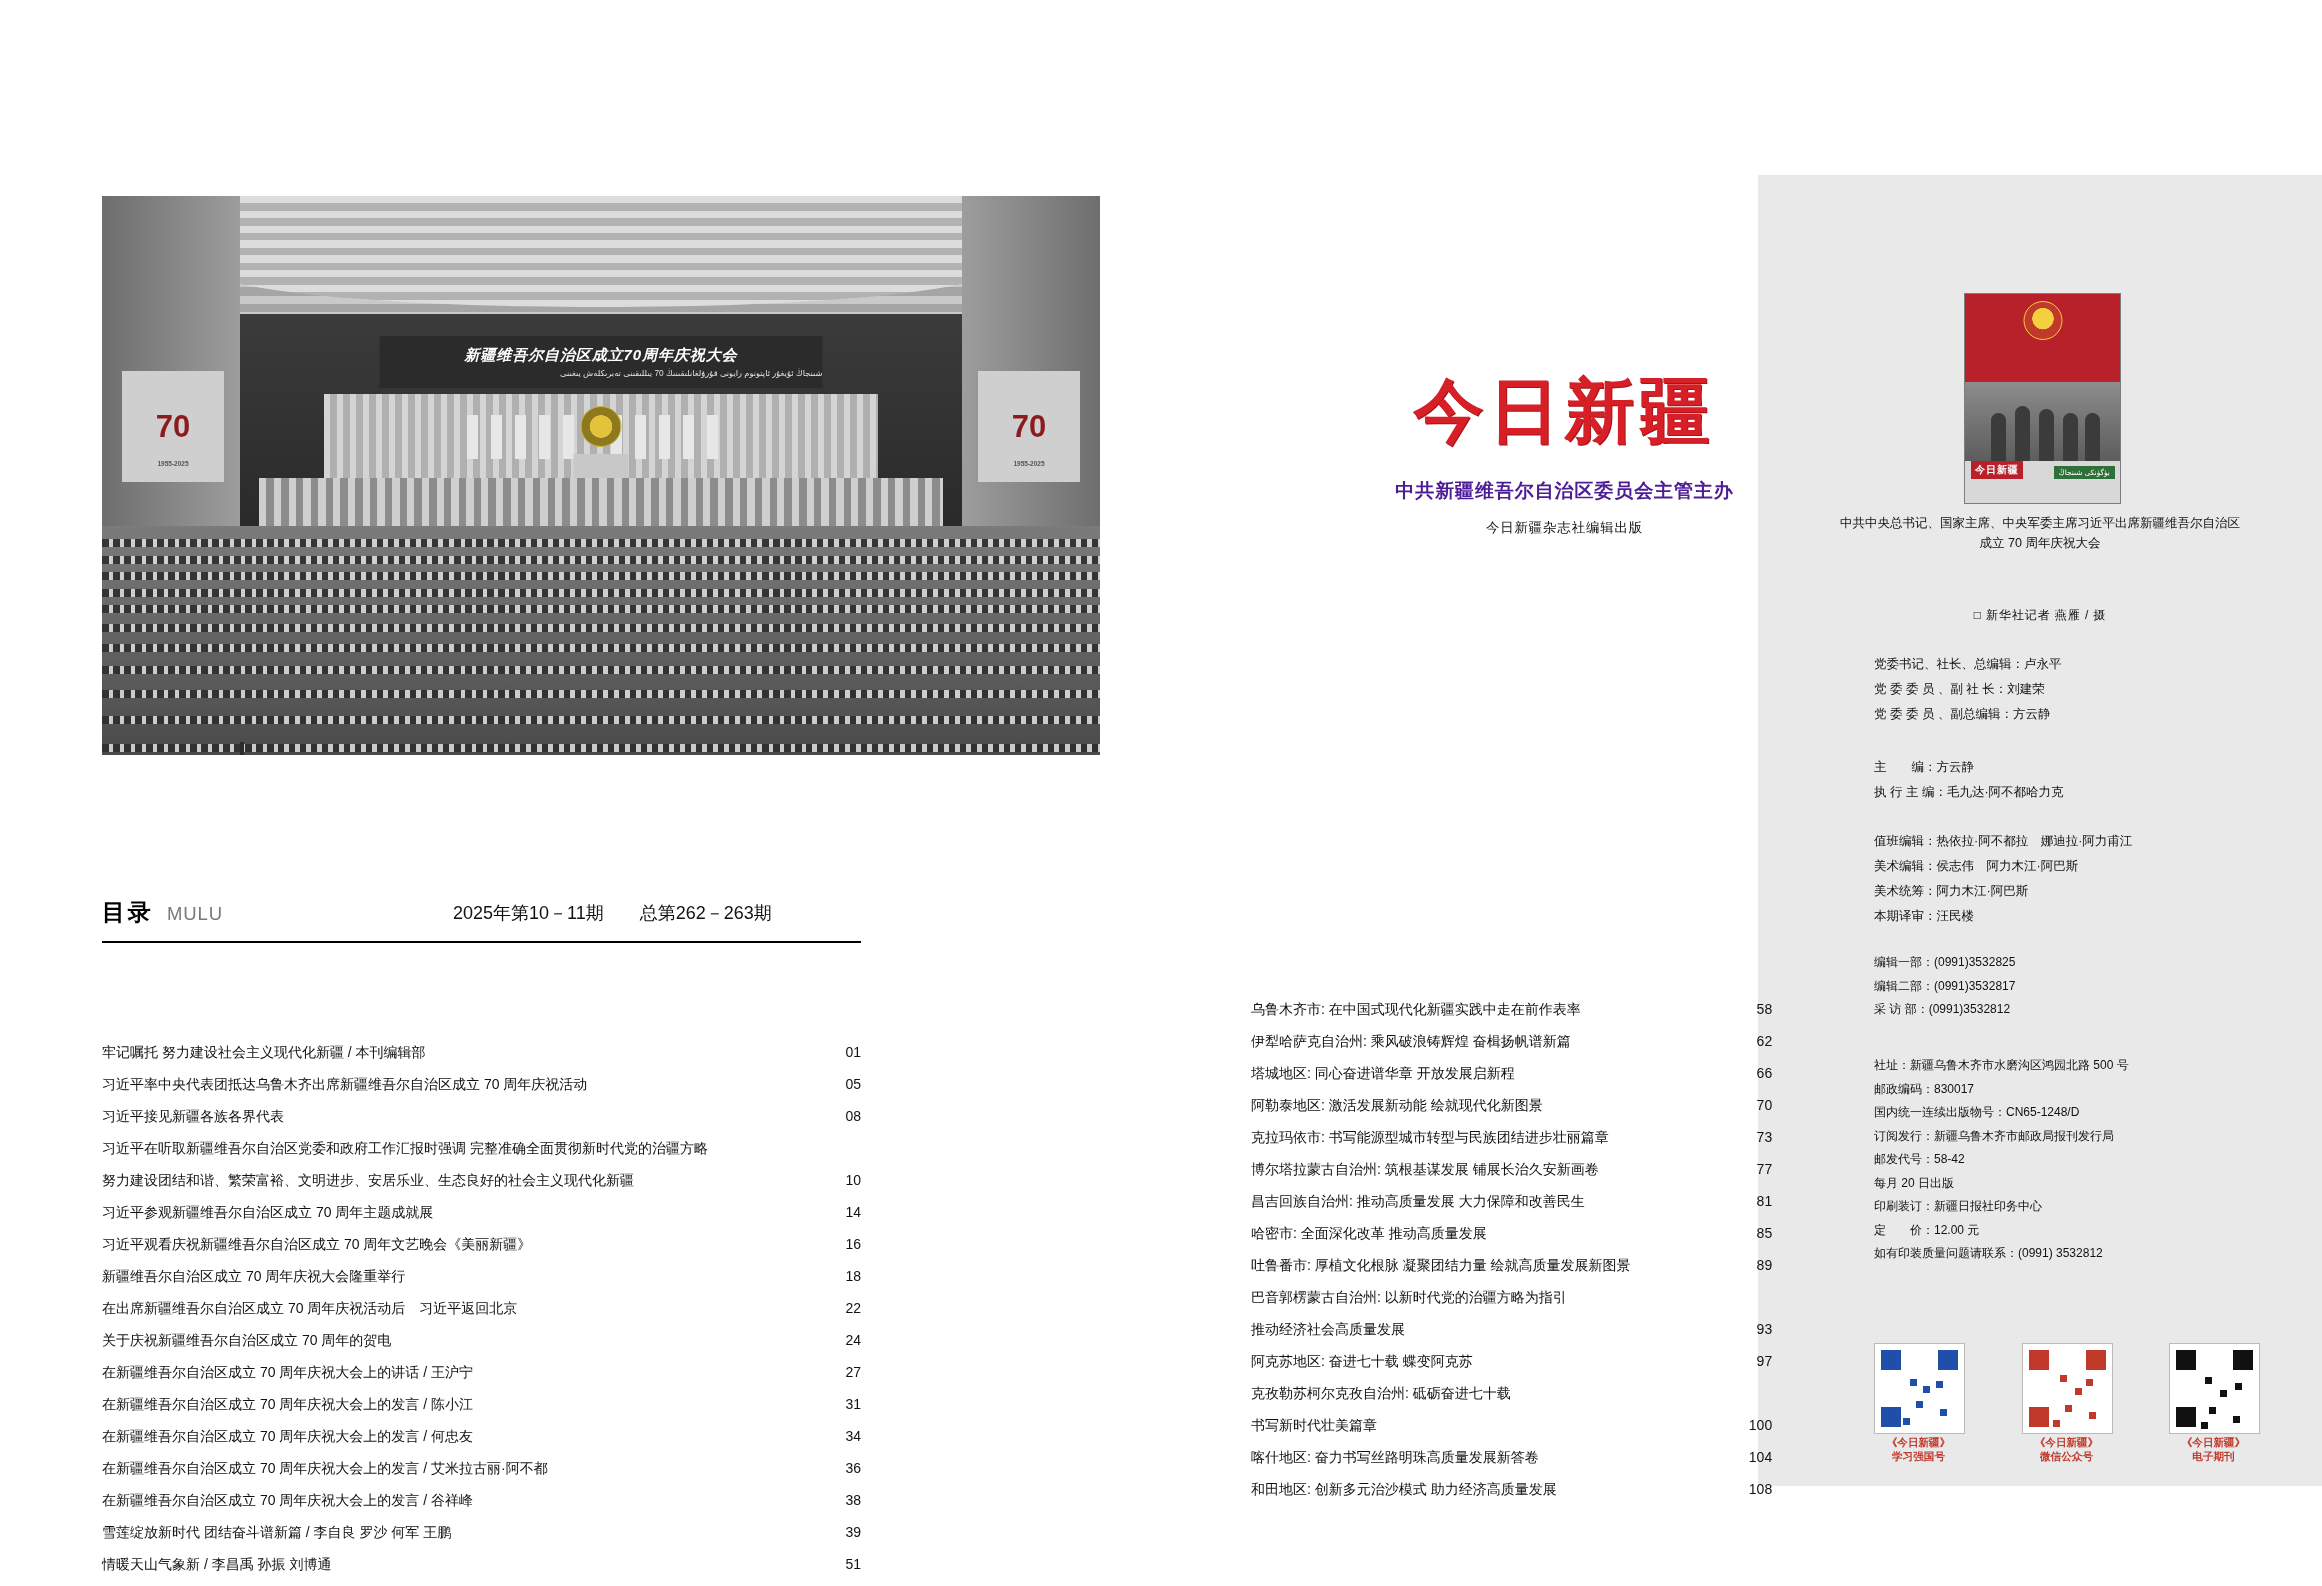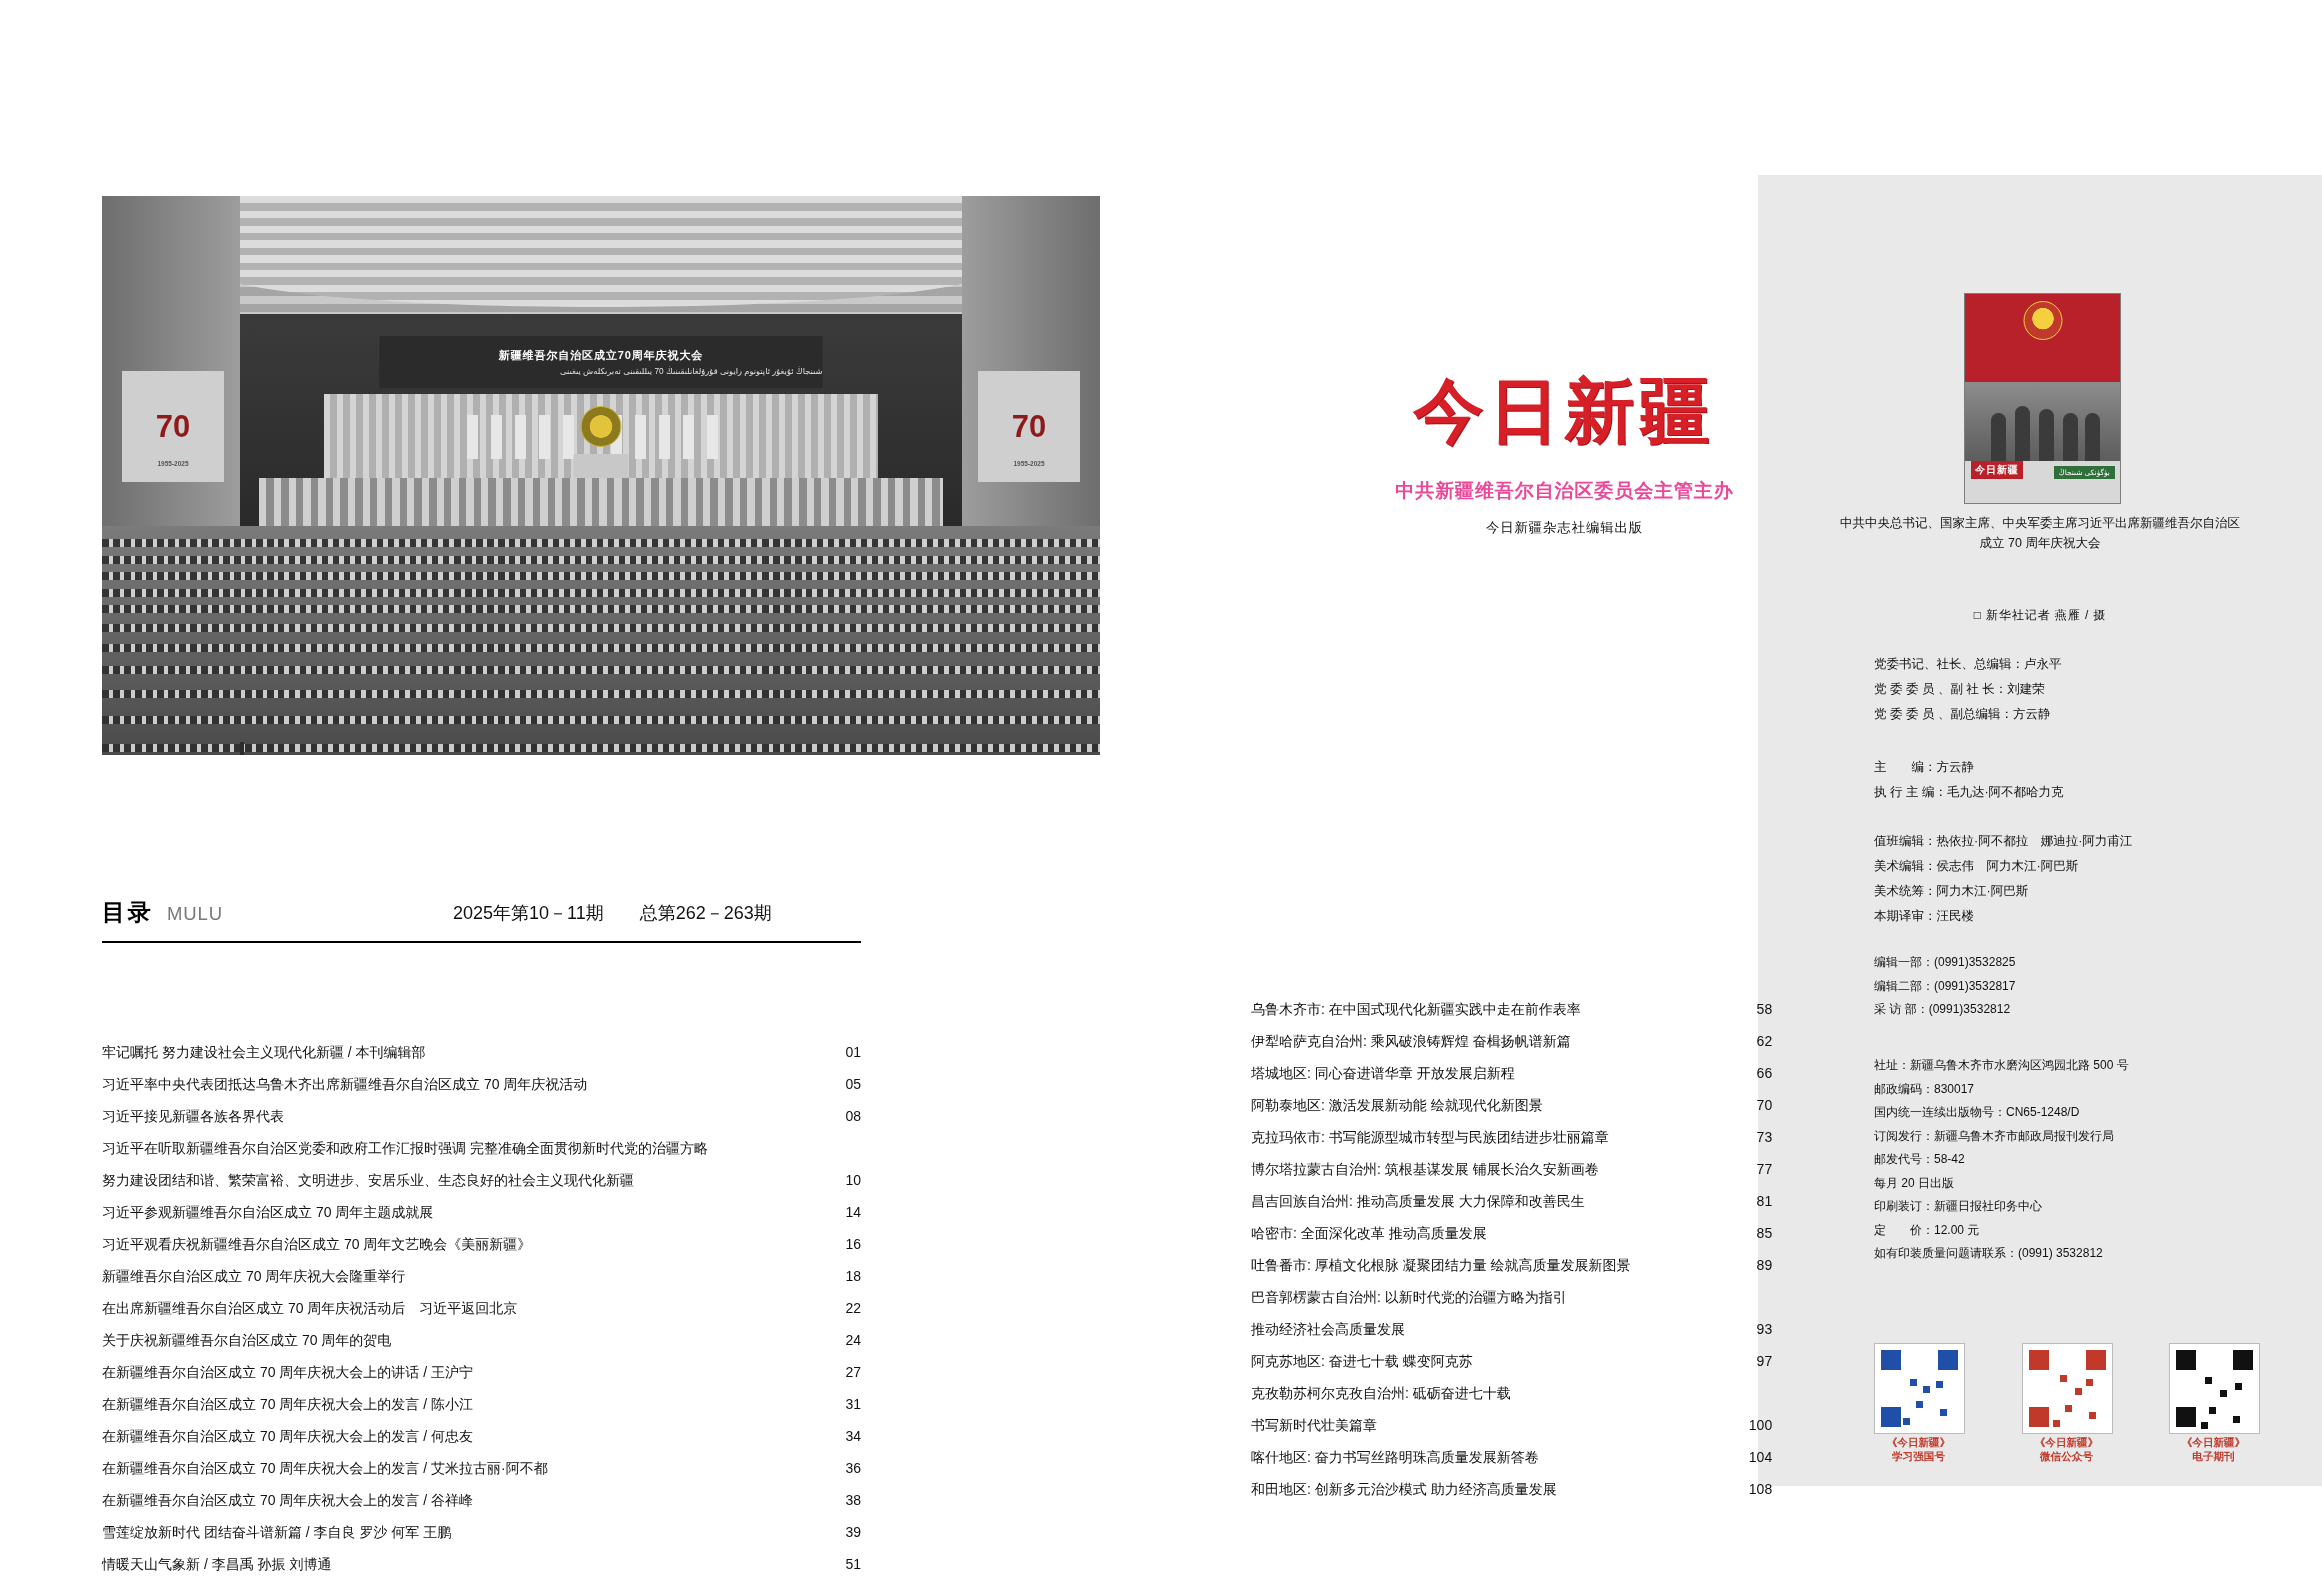"新疆维吾尔自治区成立70周年庆祝大会" .ph-banner b { font-size: 11px -> 15px; font-style: none -> italic }
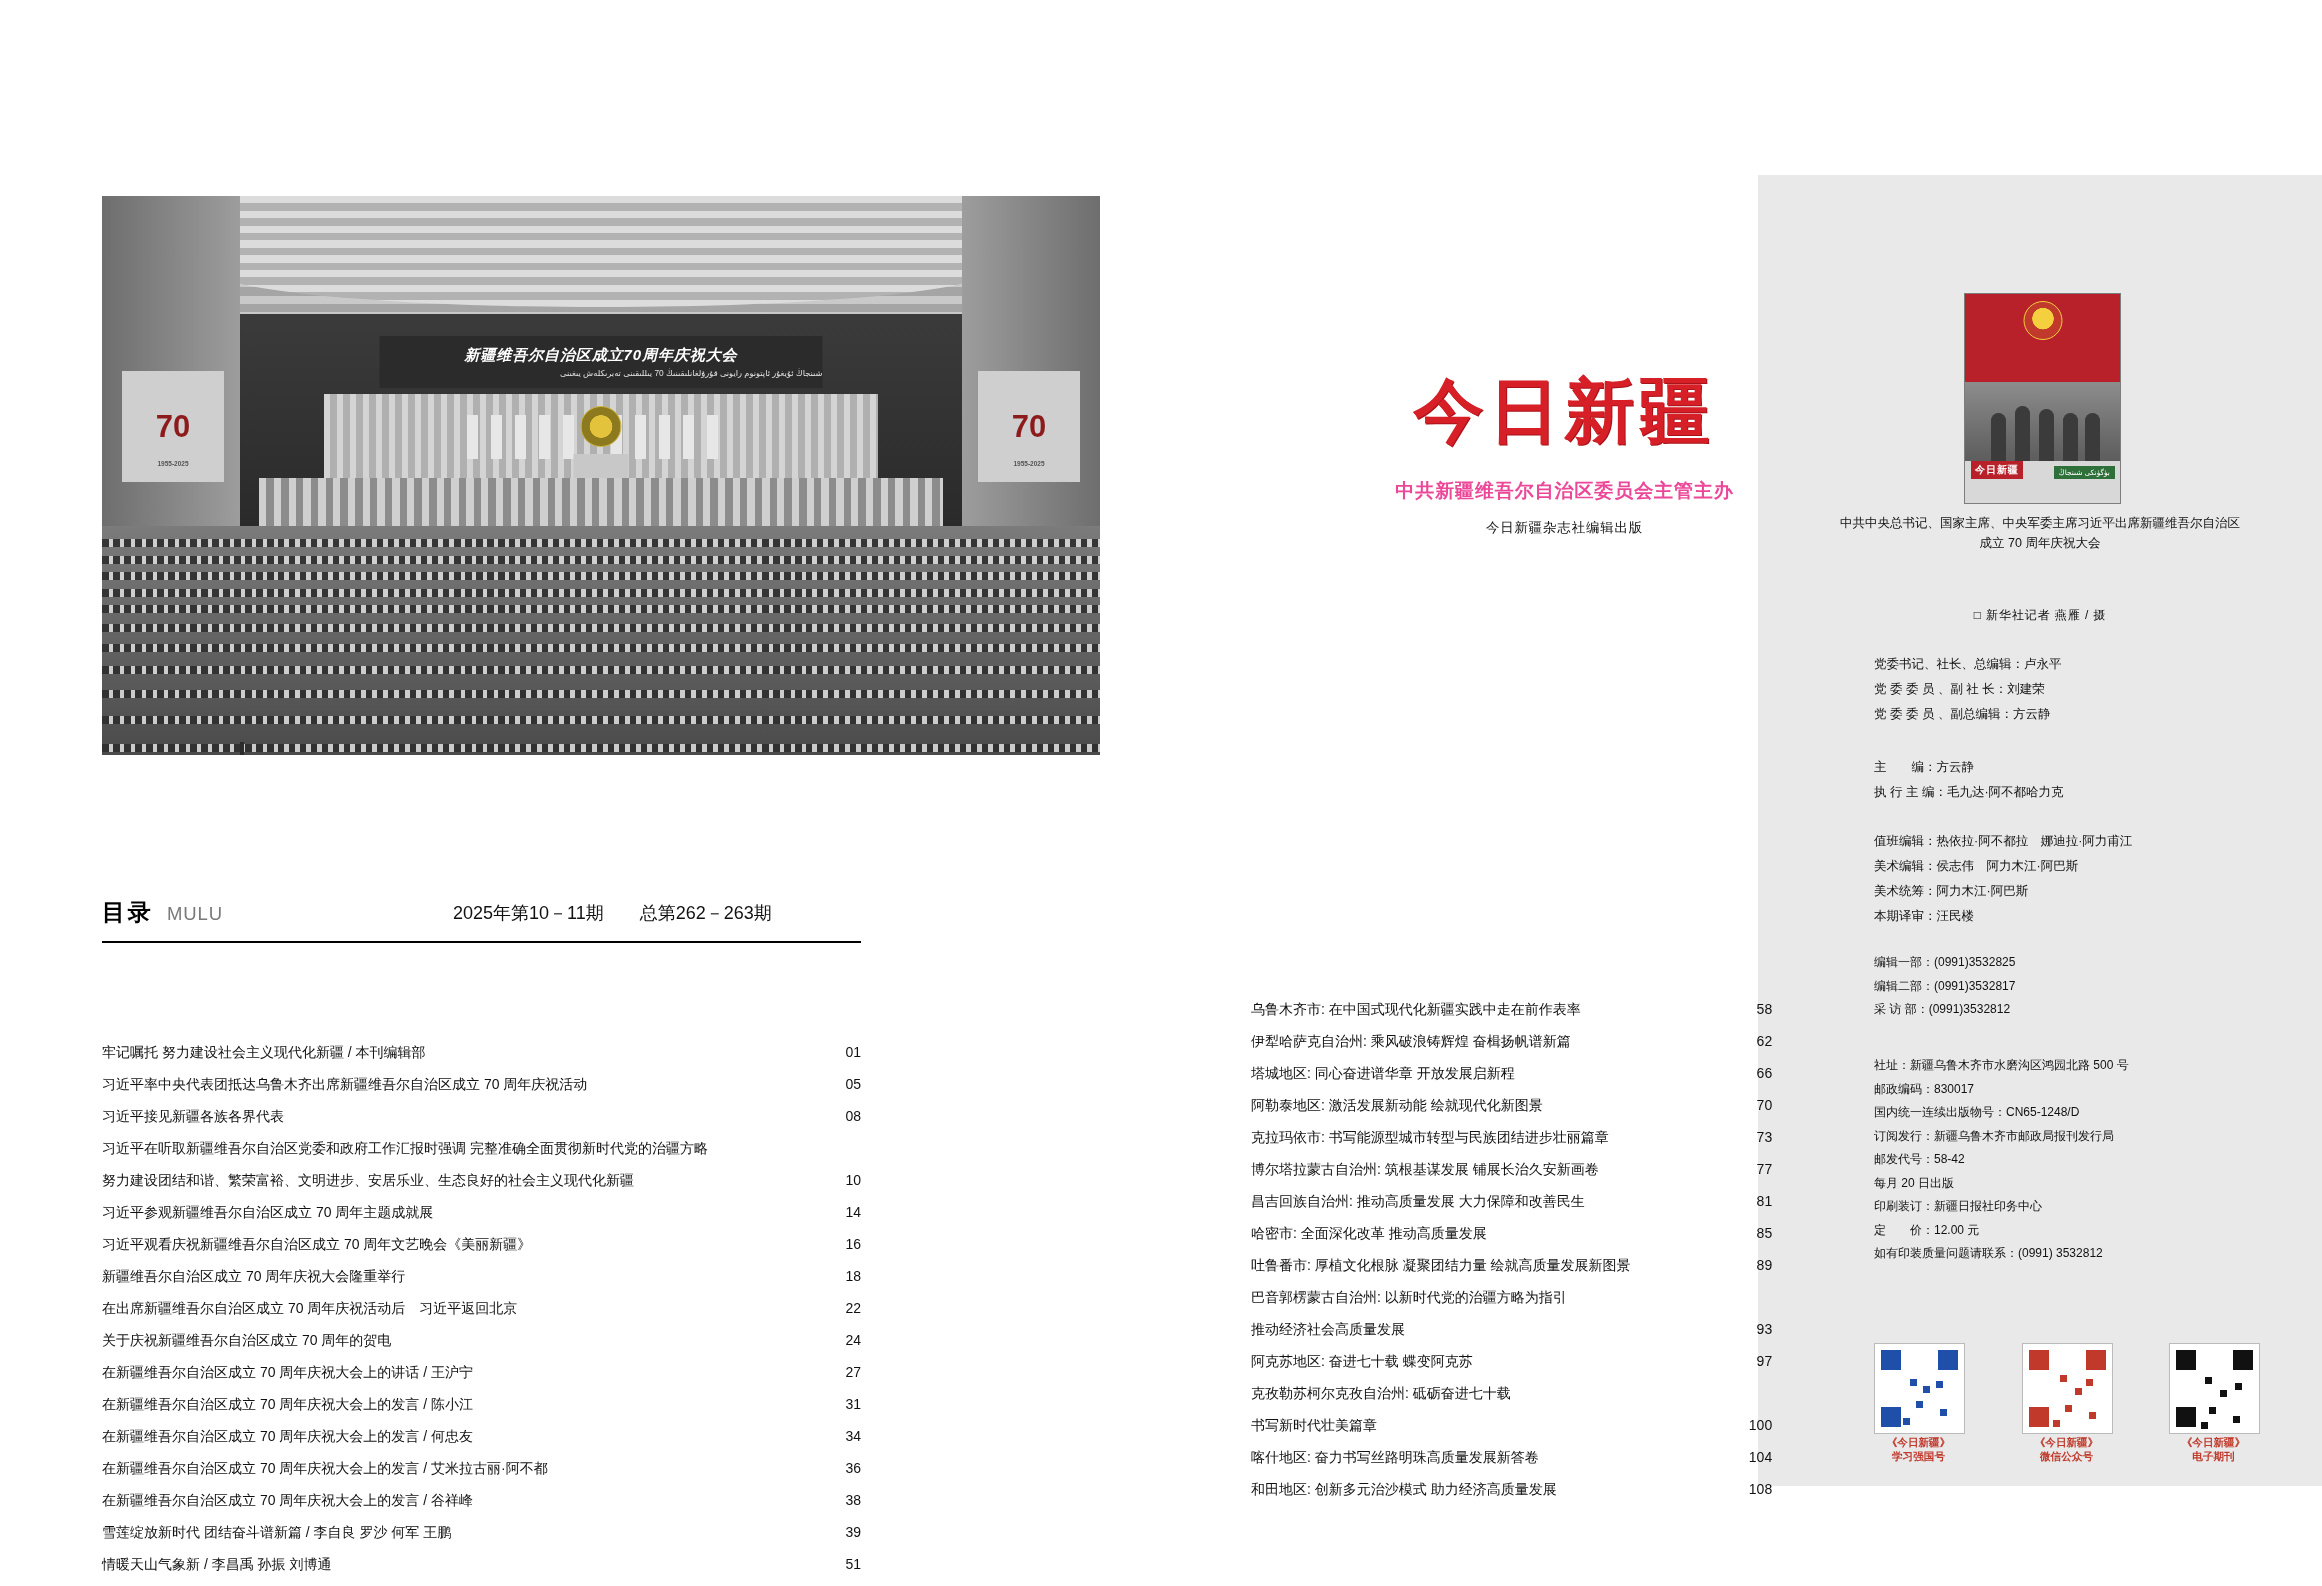"中共新疆维吾尔自治区委员会主管主办" .mast-line1 { color: #ec4899 -> #4c1d95 }
